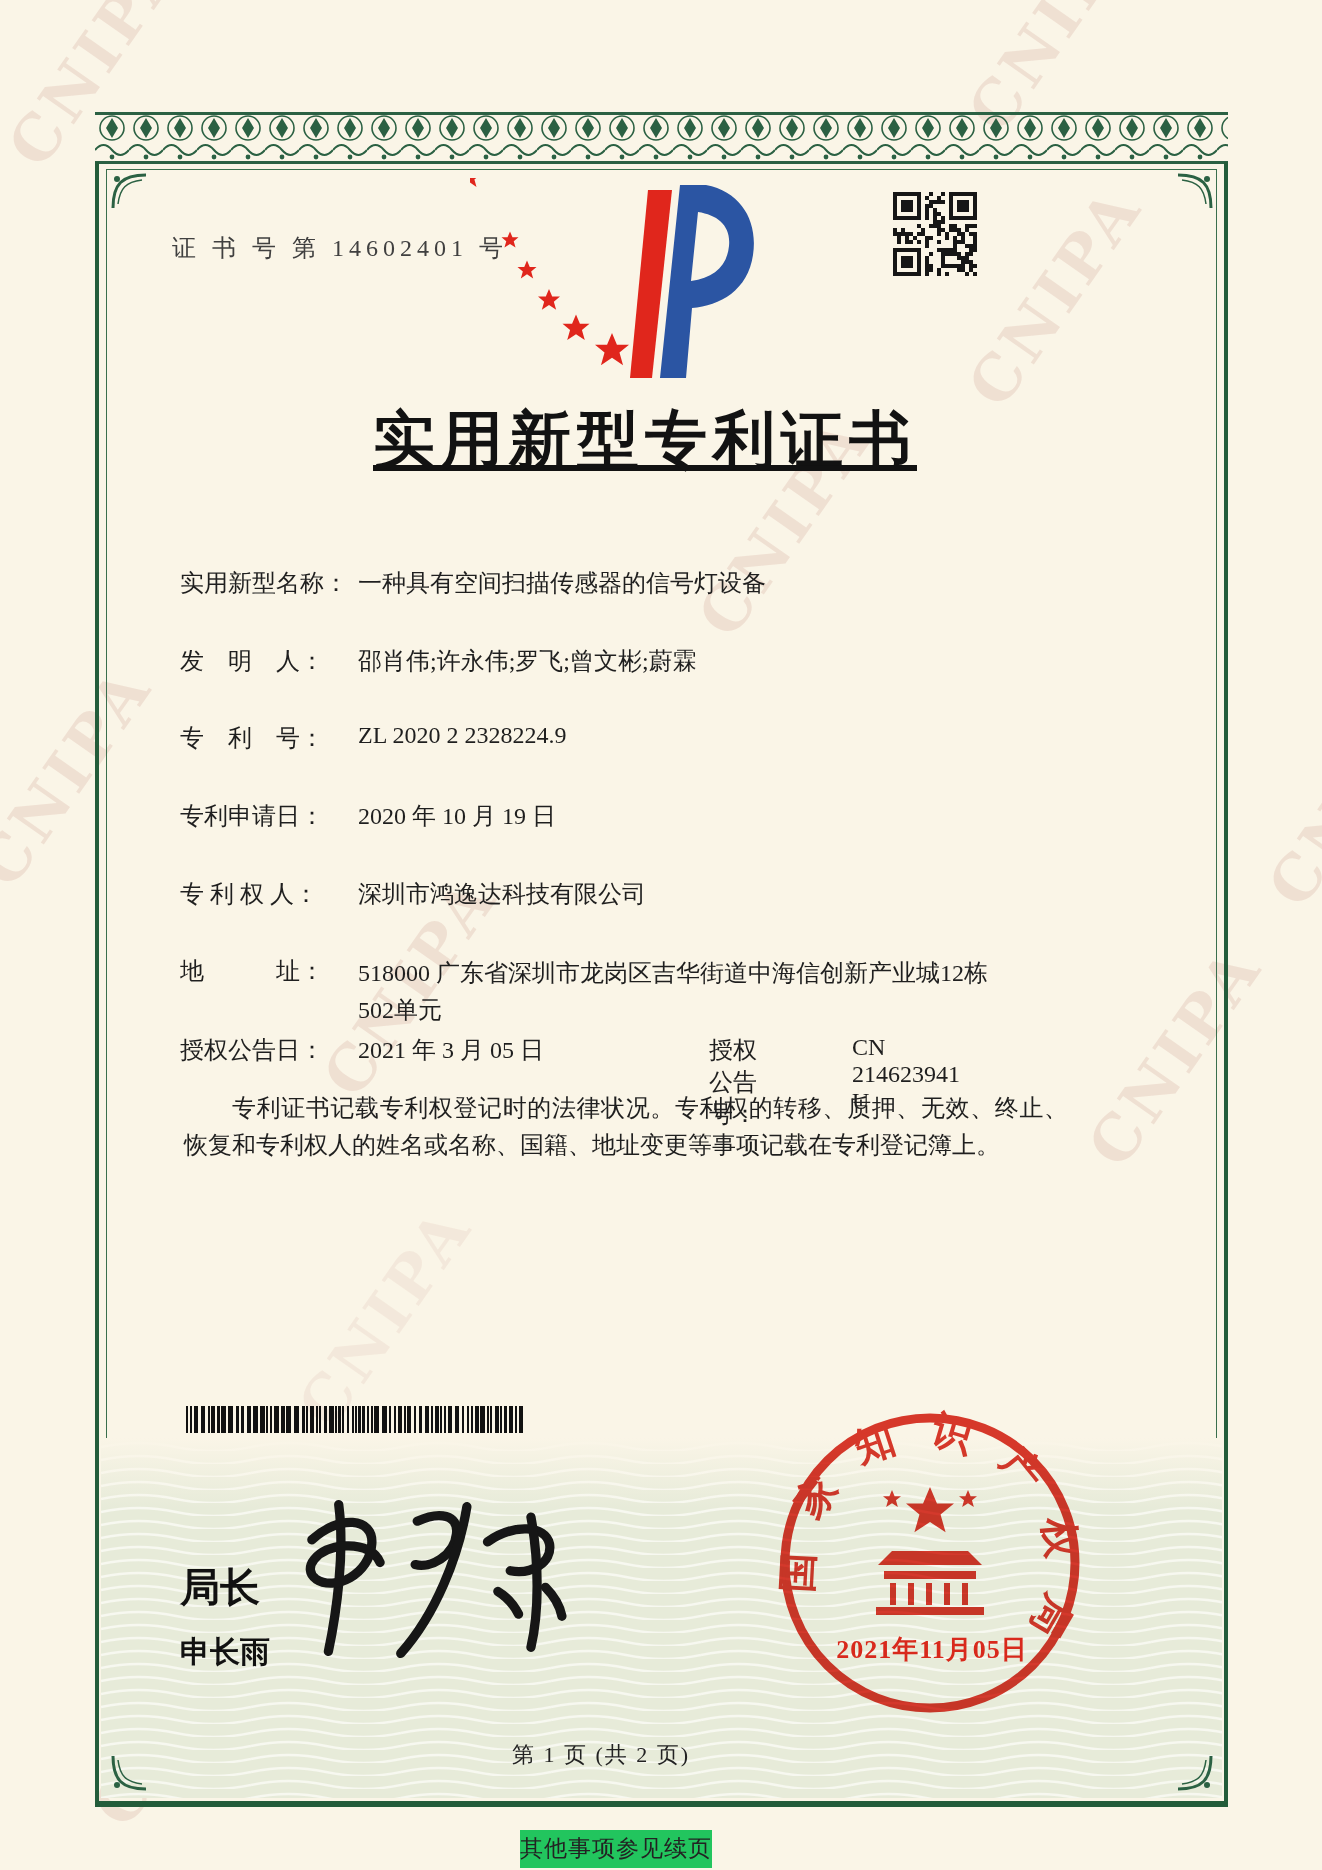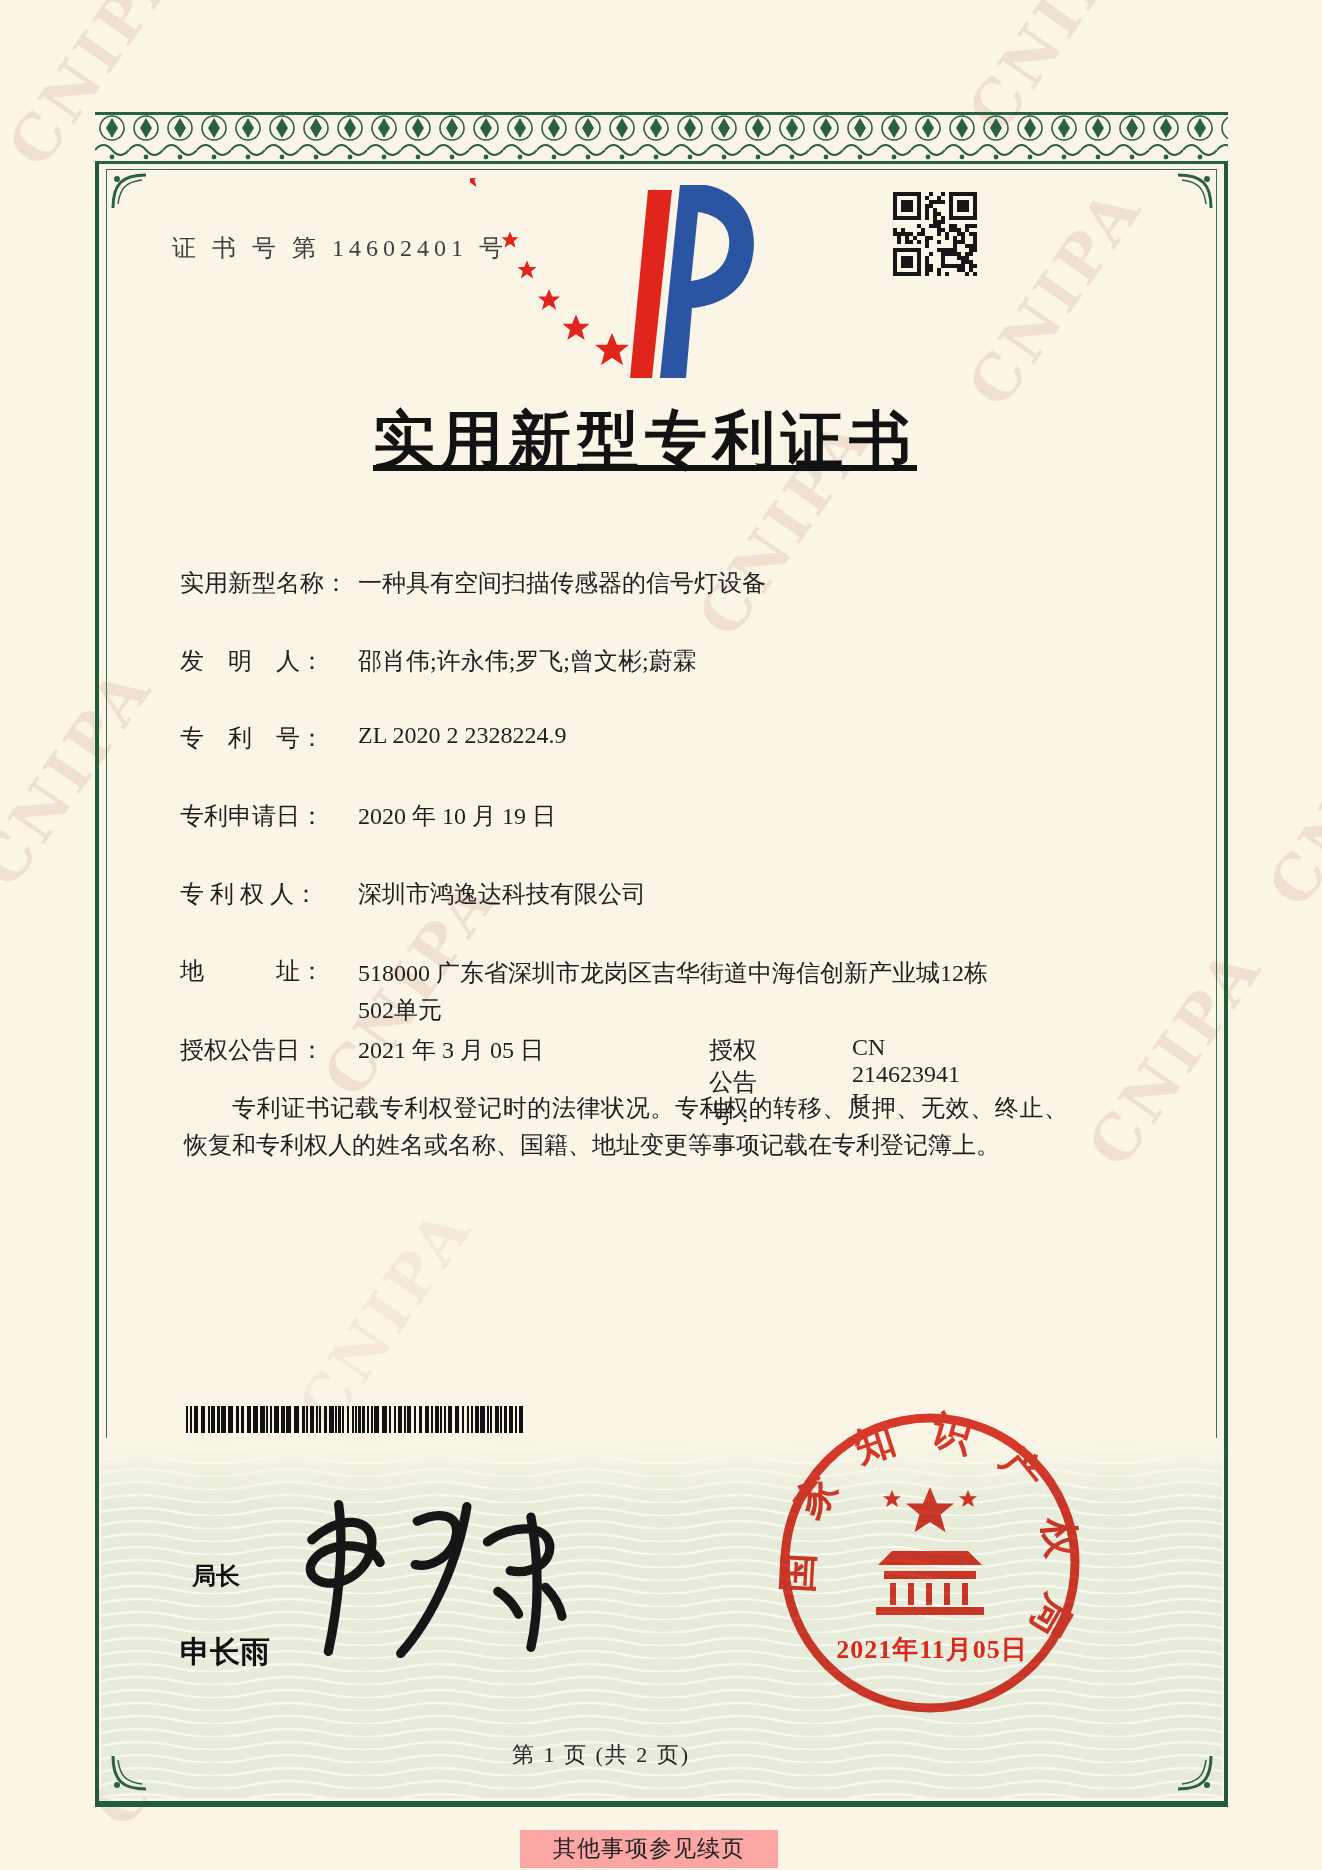"局长" .sig-title { font-size: 24px -> 40px; margin-left: 12px -> none }
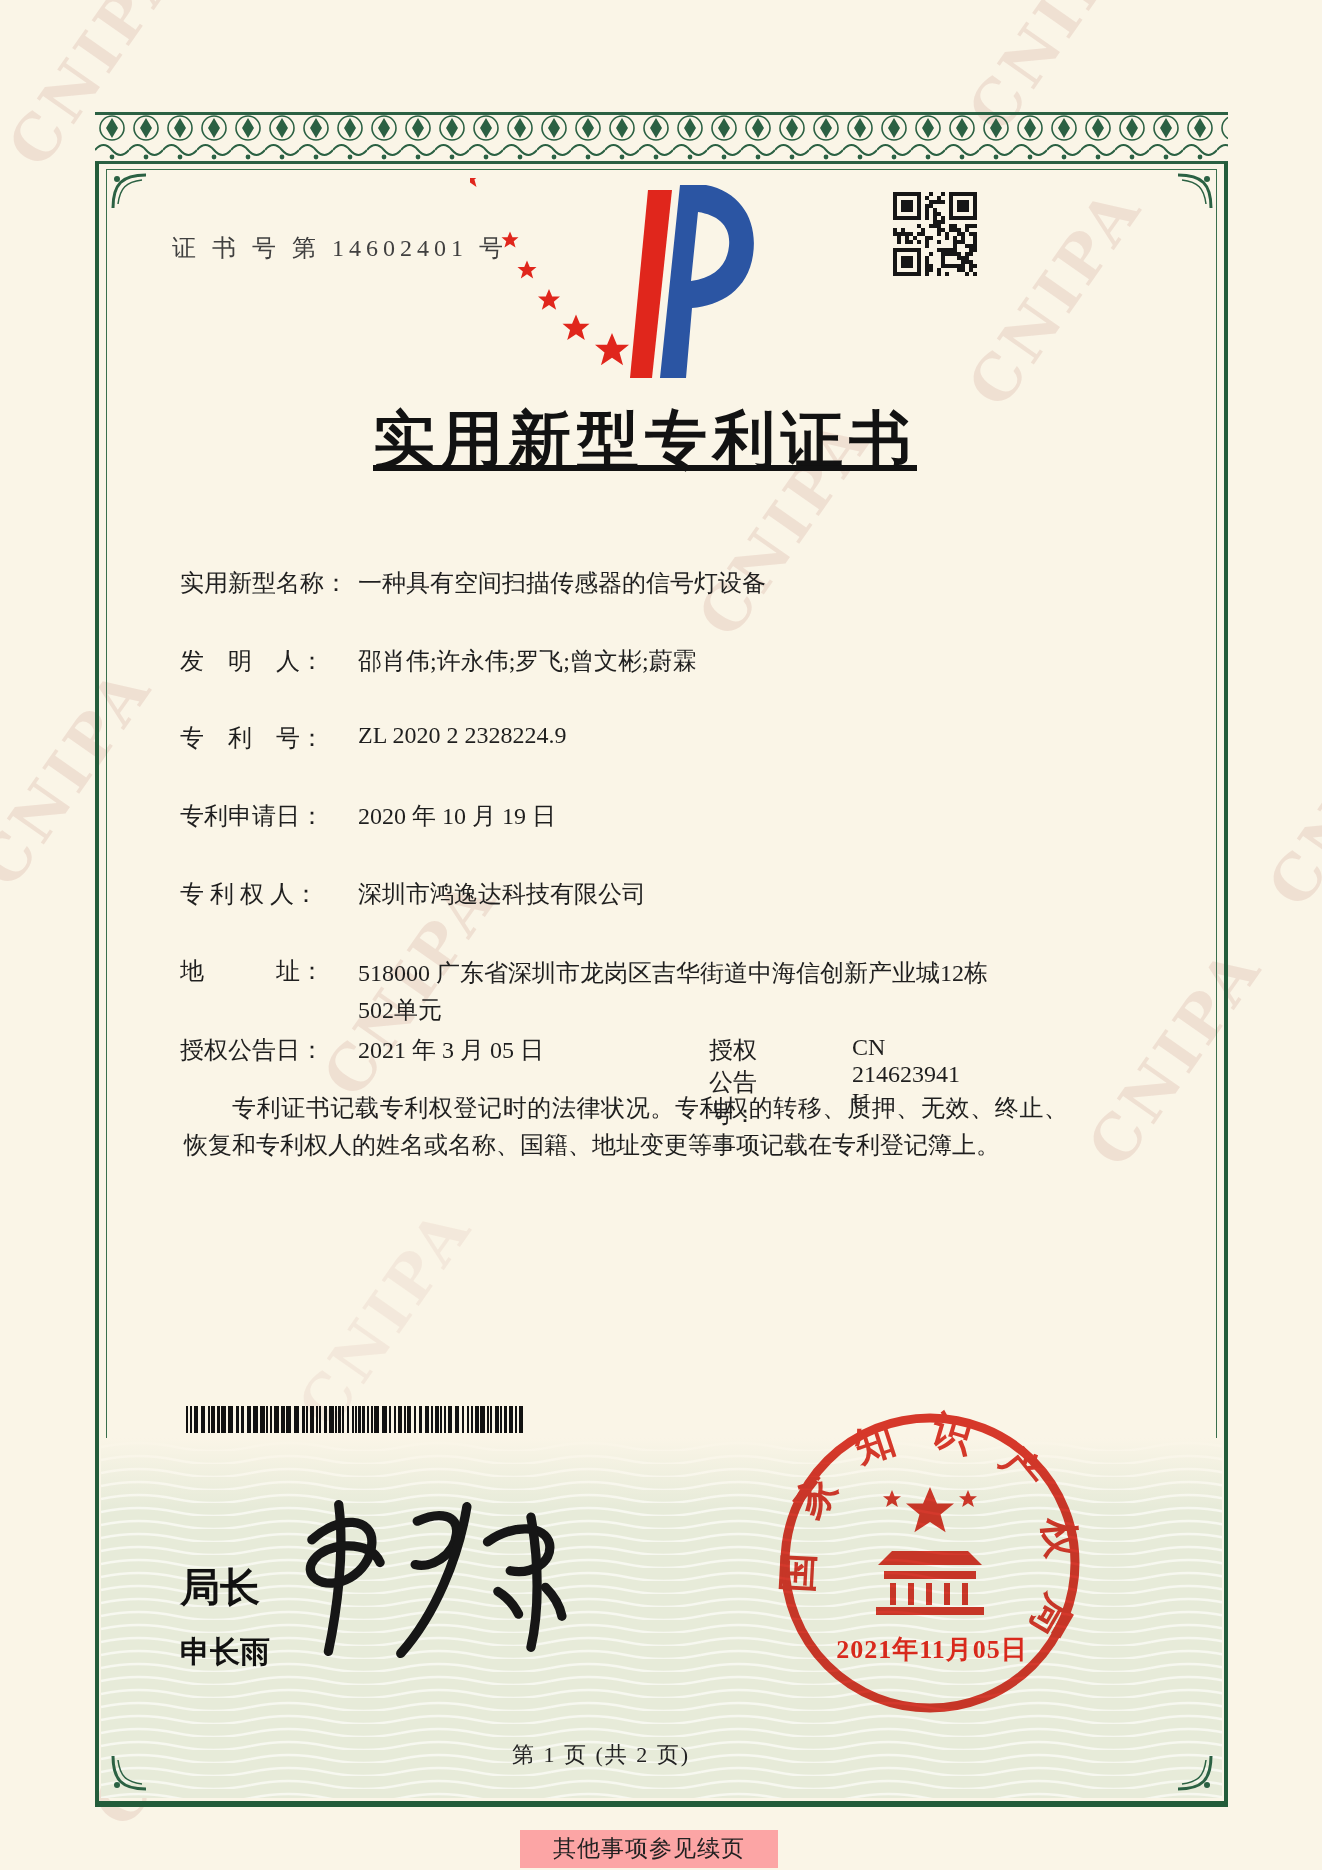"其他事项参见续页" .cont-note { background: #fca5a5 -> #22c55e; width: 258px -> 192px }
